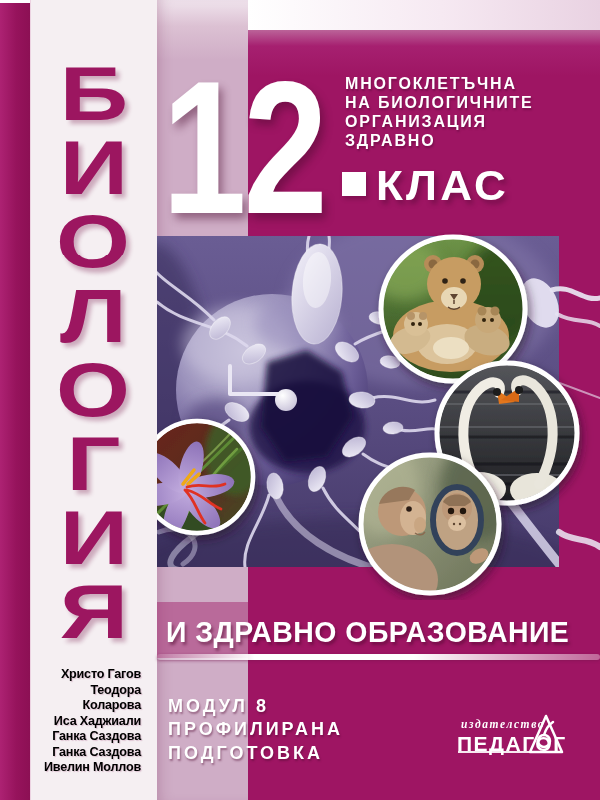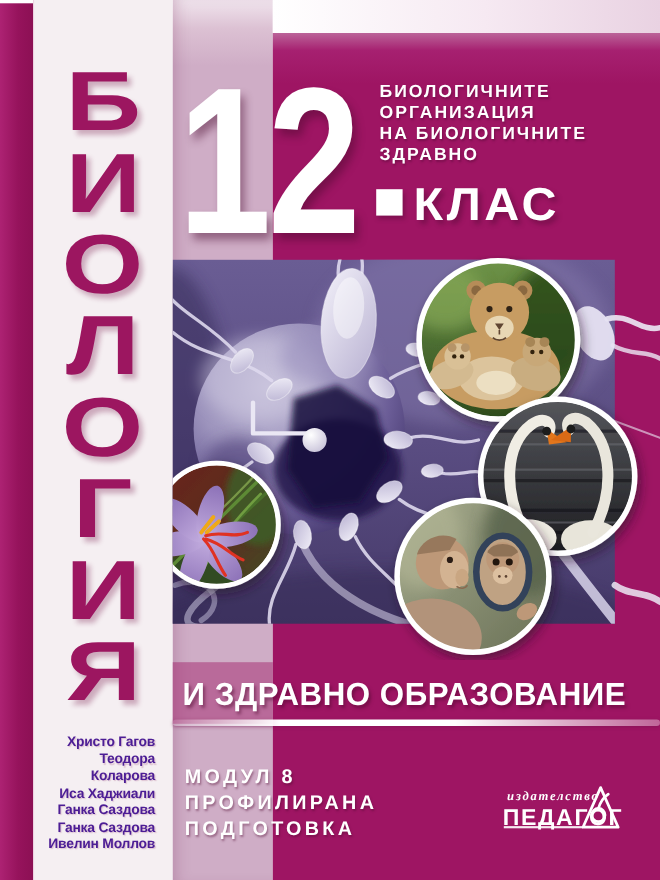"БИОЛОГИЧНИТЕ" div { text: БИОЛОГИЧНИТЕ -> МНОГОКЛЕТЪЧНА }
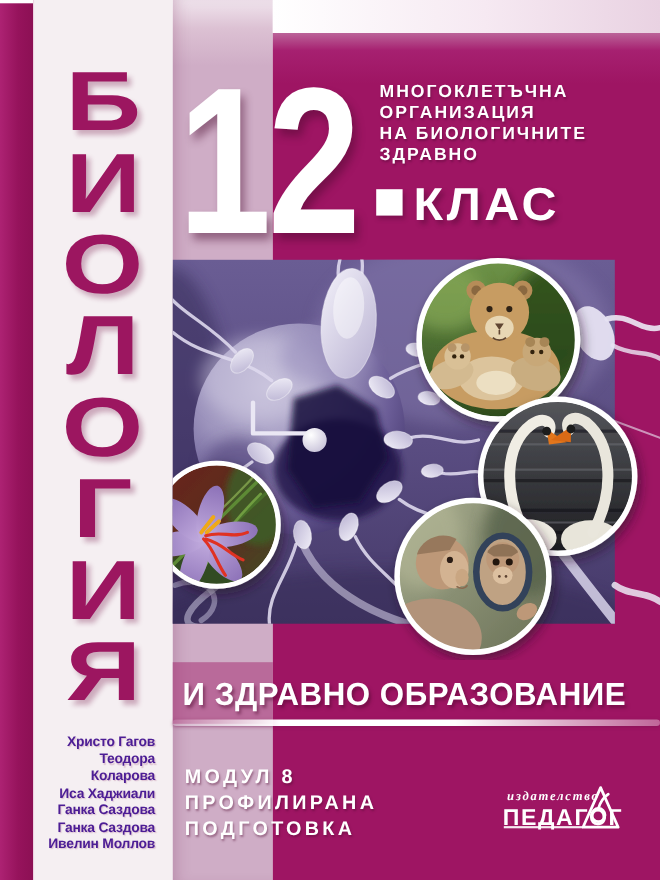"ОРГАНИЗАЦИЯ" div { order: before "НА БИОЛОГИЧНИТЕ" -> after "НА БИОЛОГИЧНИТЕ" }
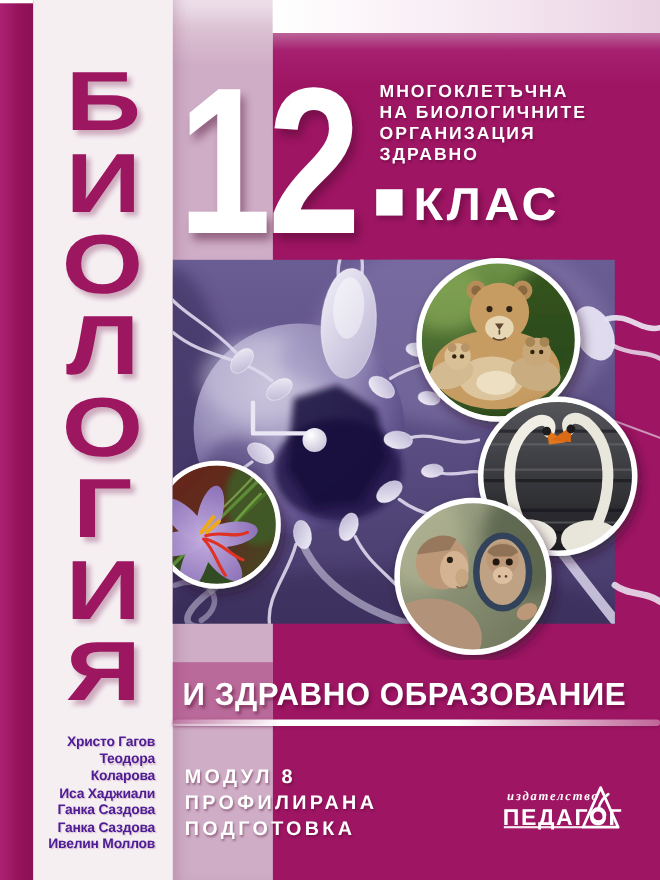"Христо Гагов" .authors { color: #4c1d95 -> #000000 }
